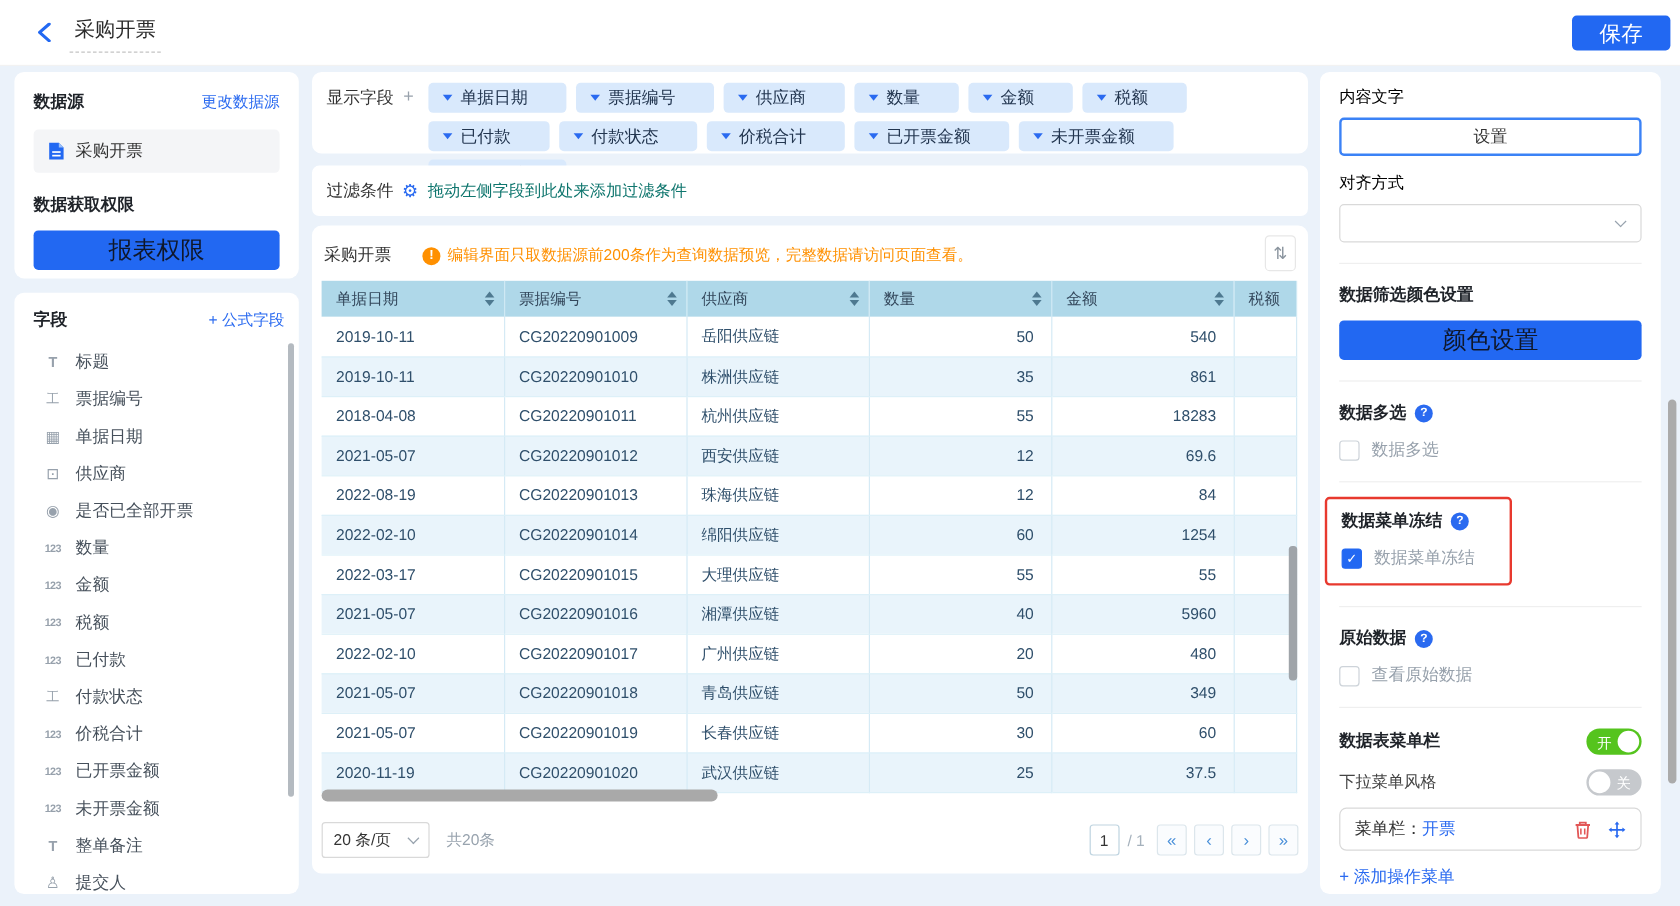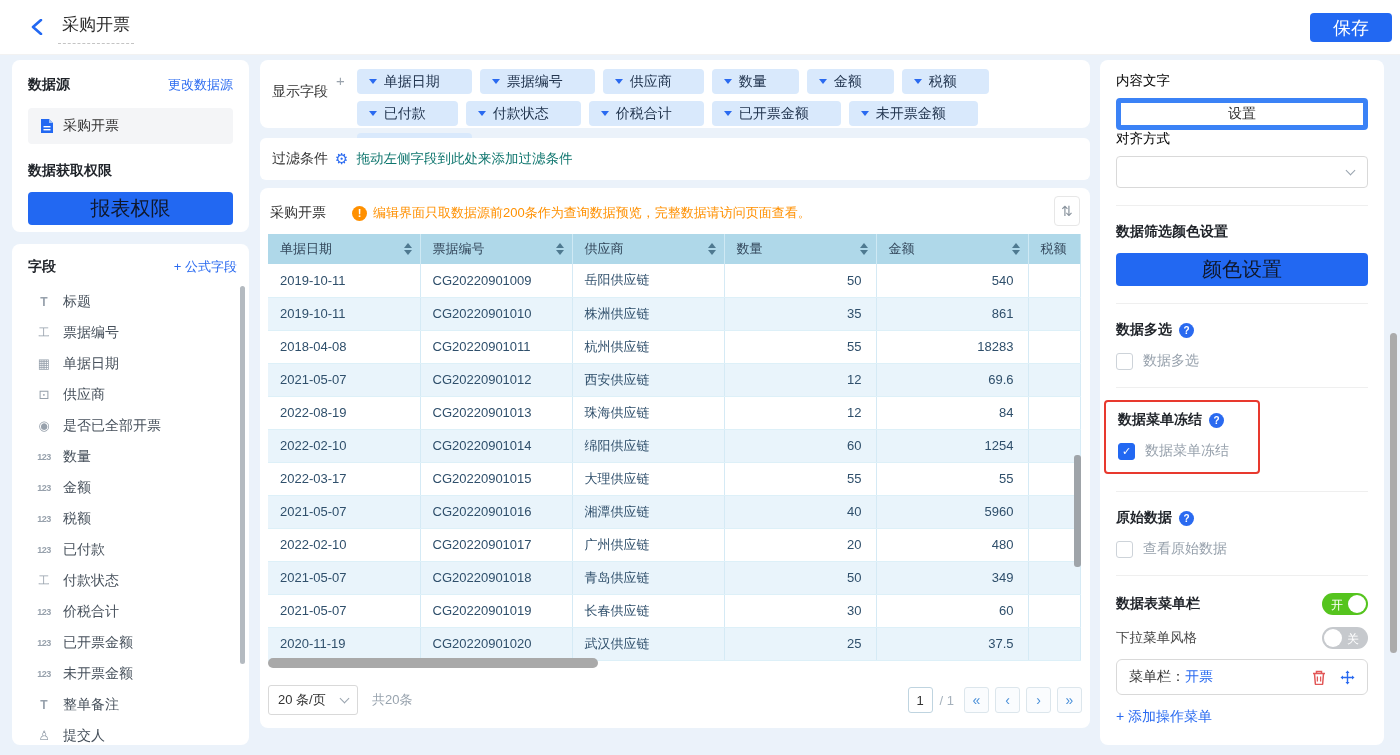"显示字段" .df-label { margin: 16px 0 0 2px -> 6px 0 0 2px }
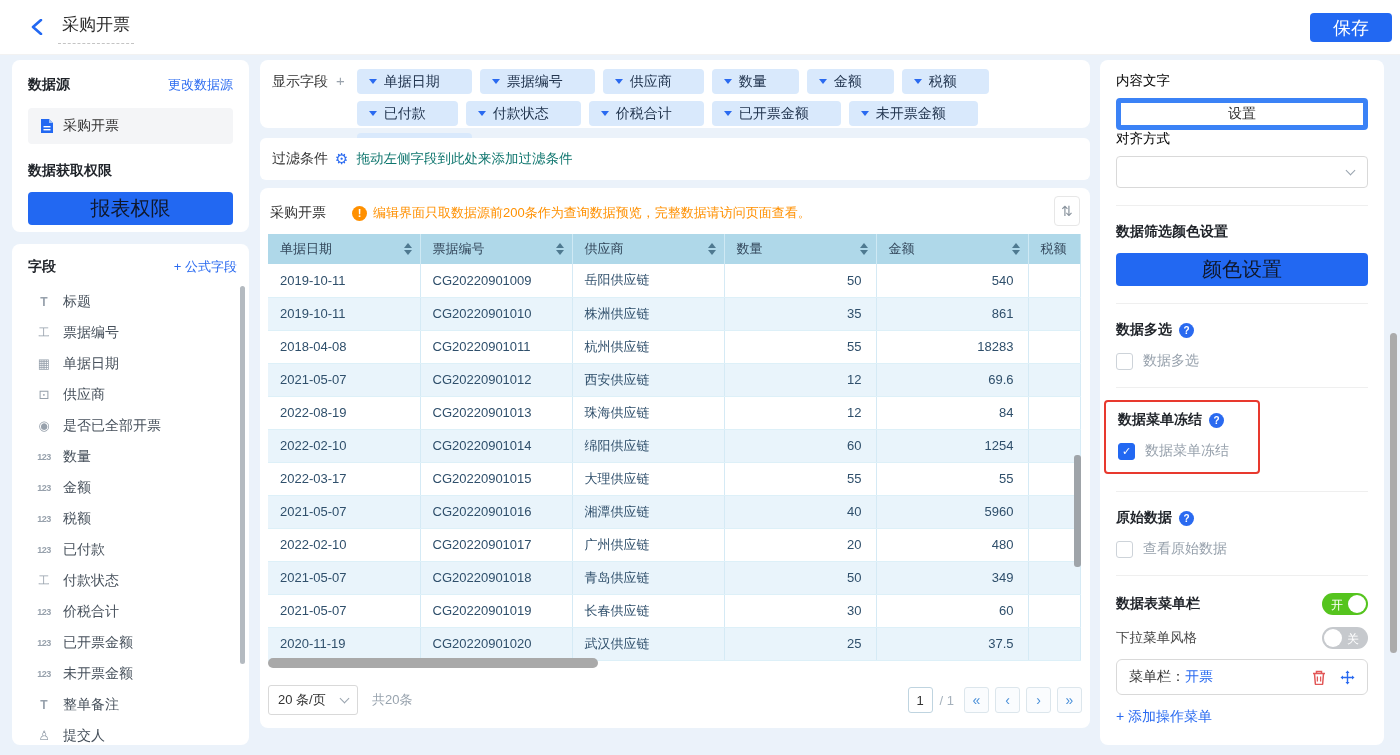"设置" .rp-btn-outline { border: 5px solid #3b82f6 -> 2px solid #3b82f6 }
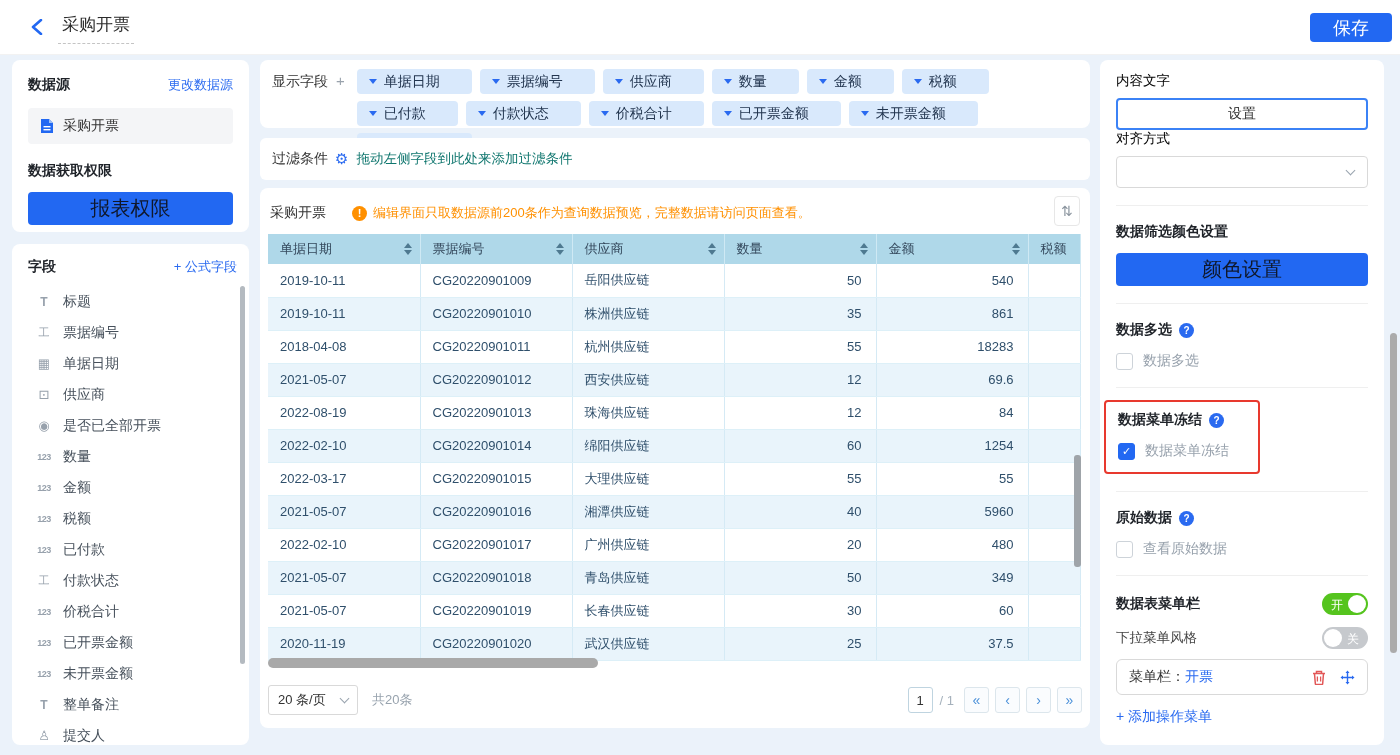"对齐方式" div.rp-label { margin-top: none -> 14px }
